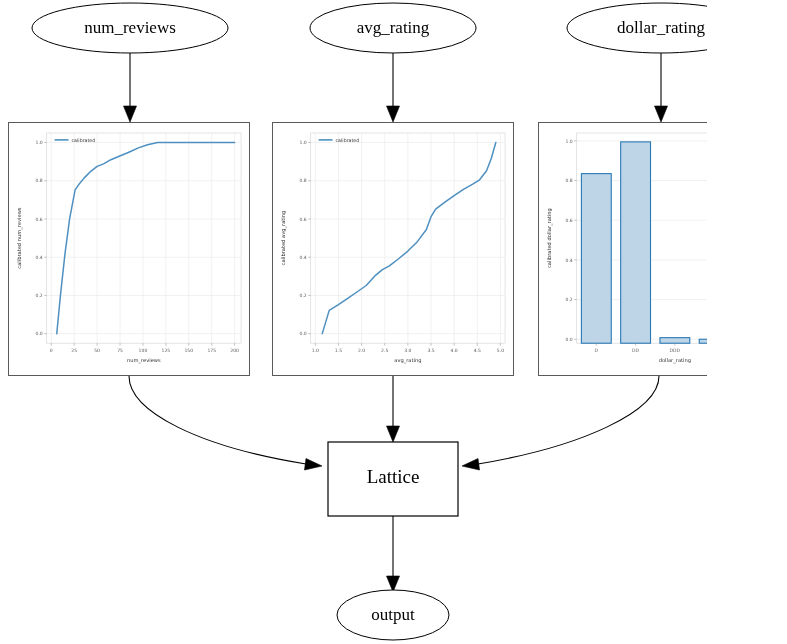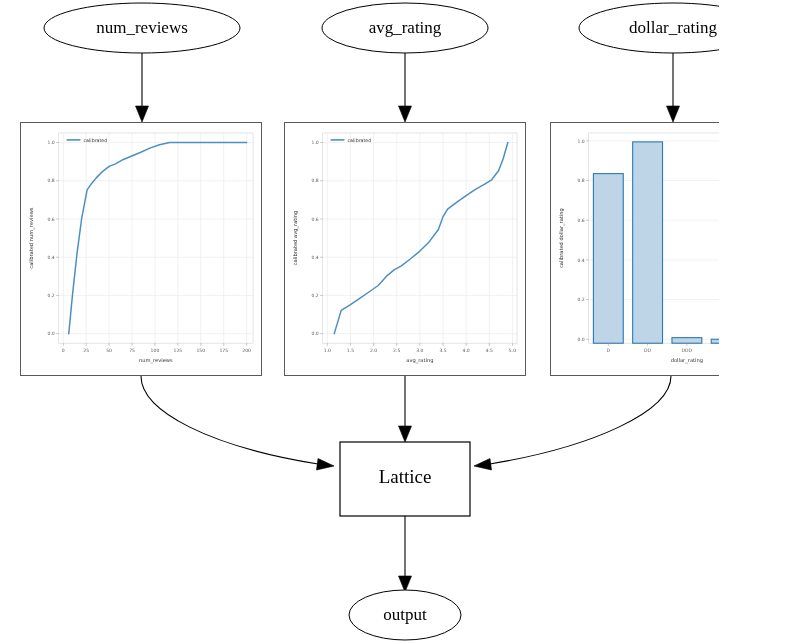"num_reviews" #page { margin-left: 12px -> none }
